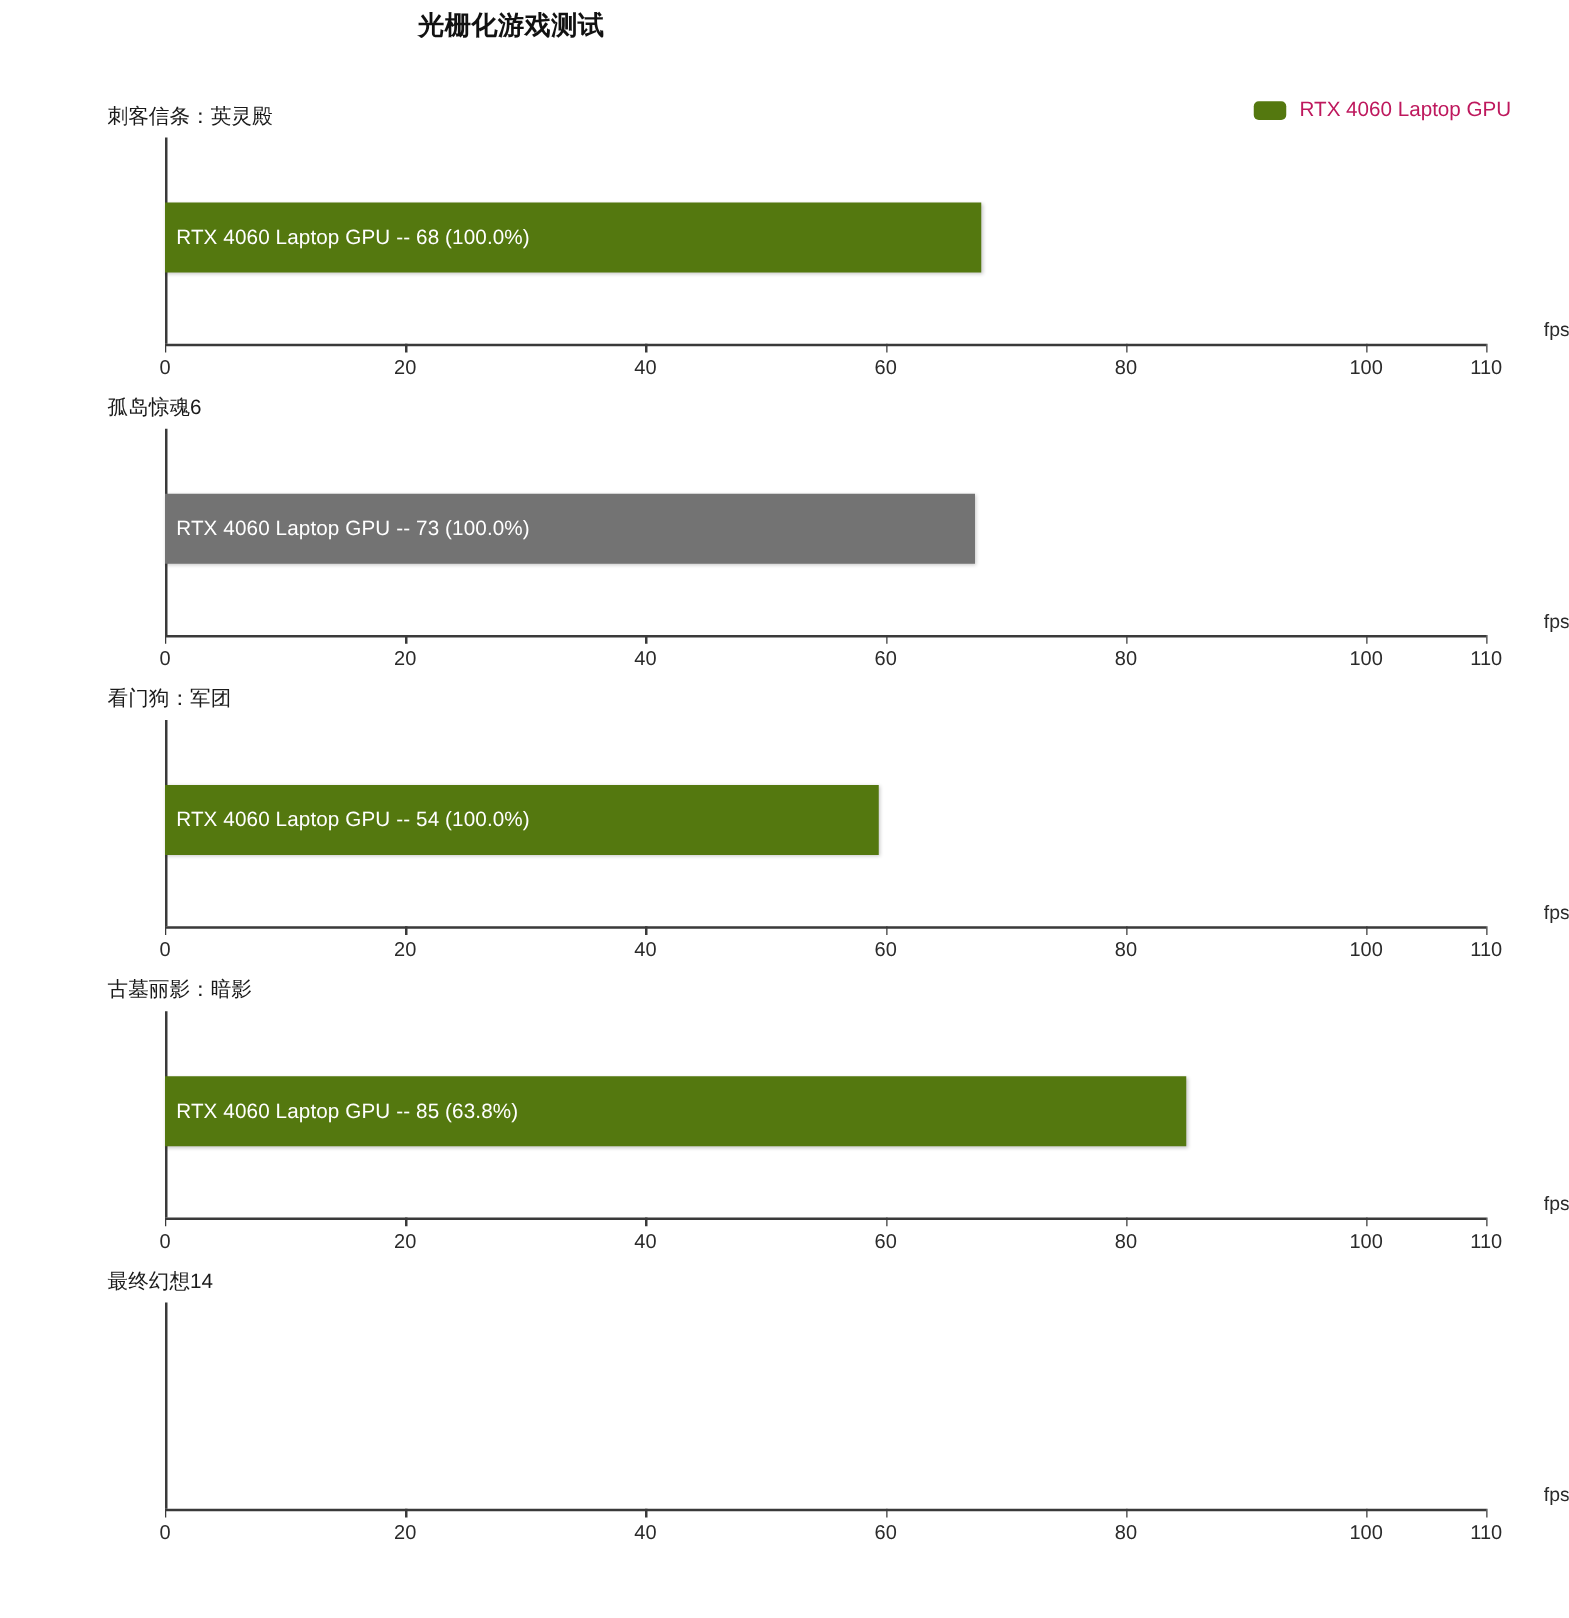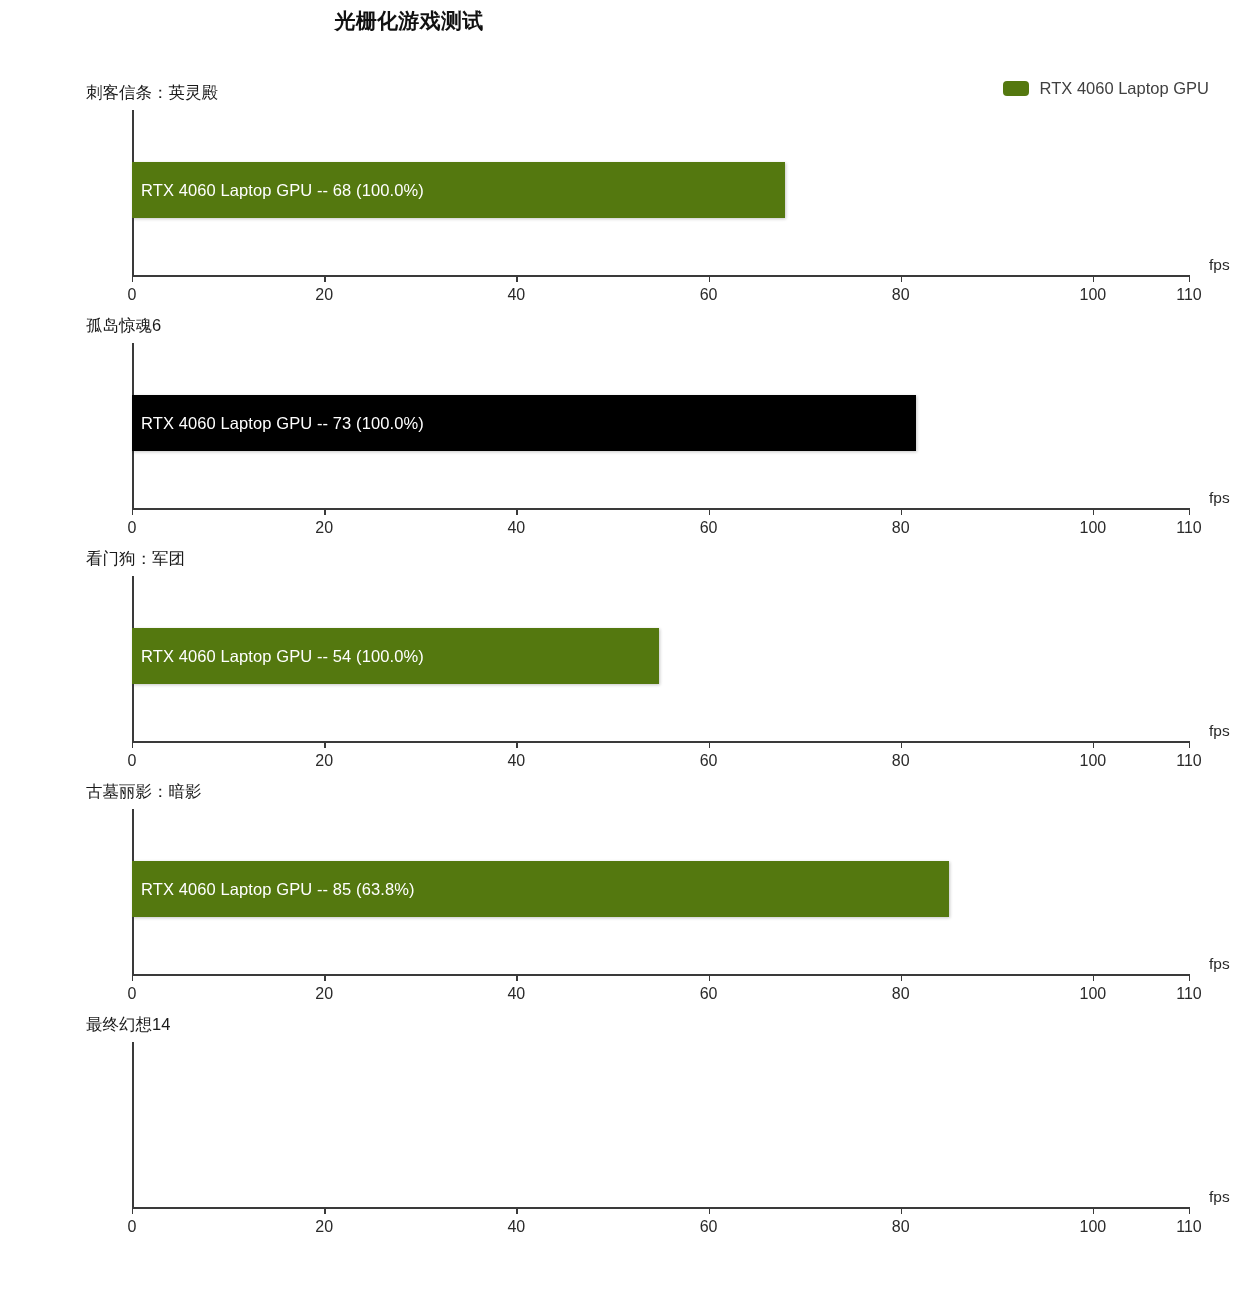"RTX 4060 Laptop GPU" .legend-label { color: #404040 -> #be185d }
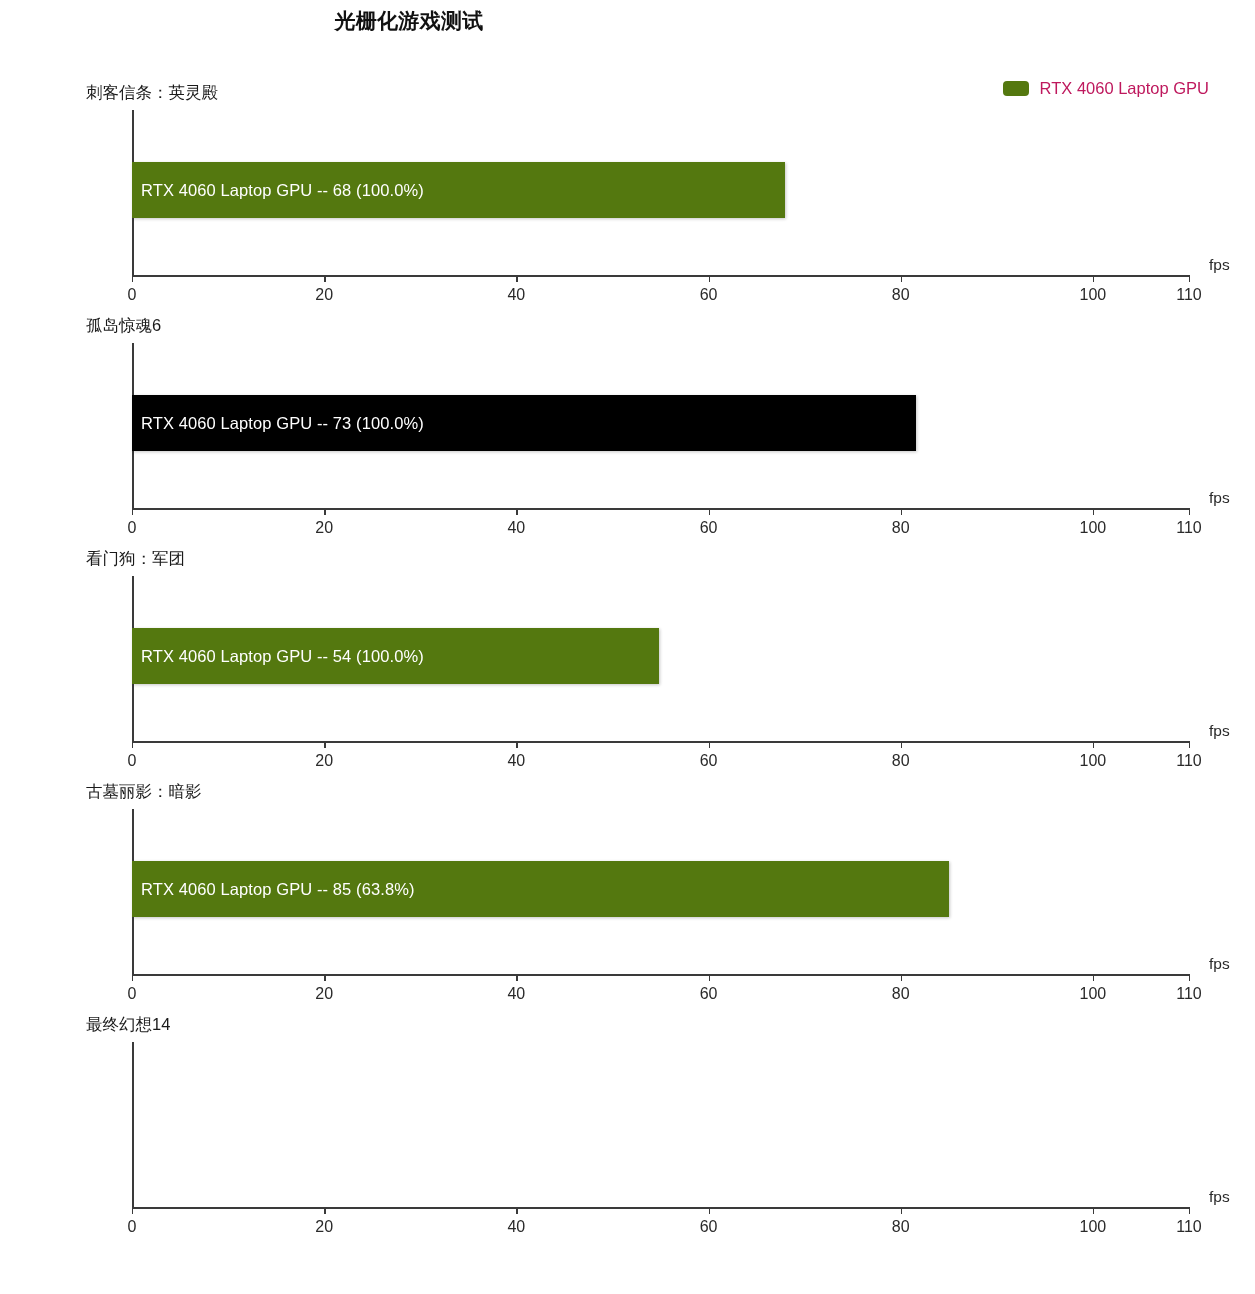"fps" .axis-unit { left: 1077px -> 1103px }
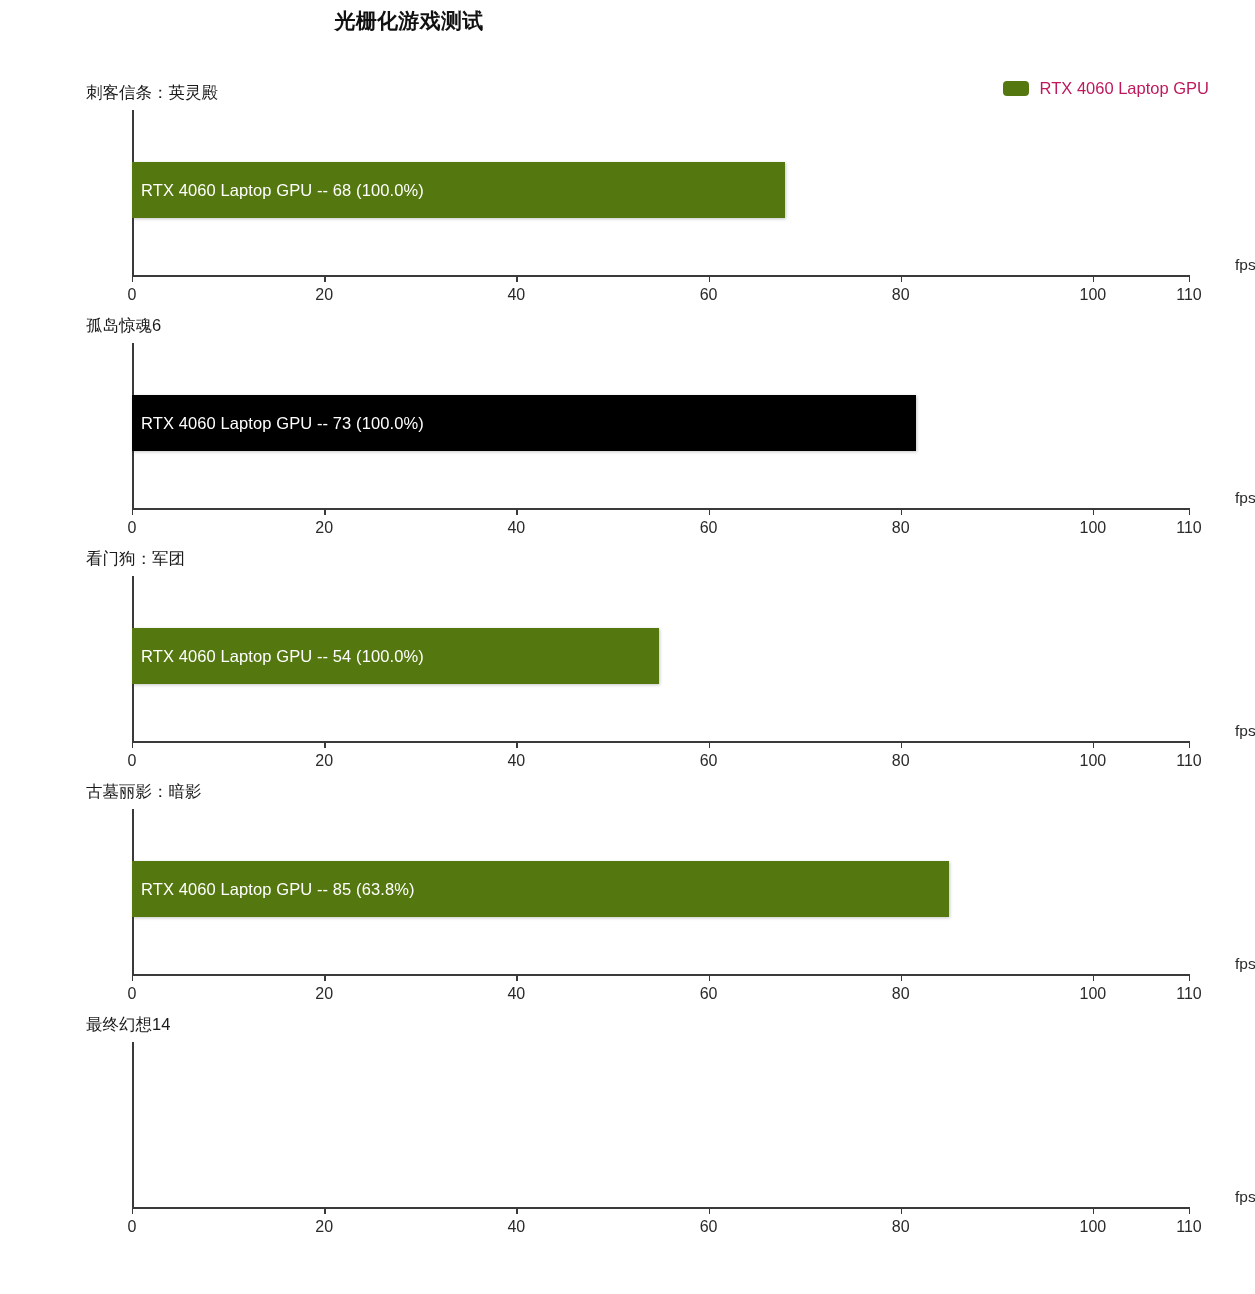"RTX 4060 Laptop GPU -- 73" div.bar { background: #000000 -> #737373; width: 784px -> 648px }
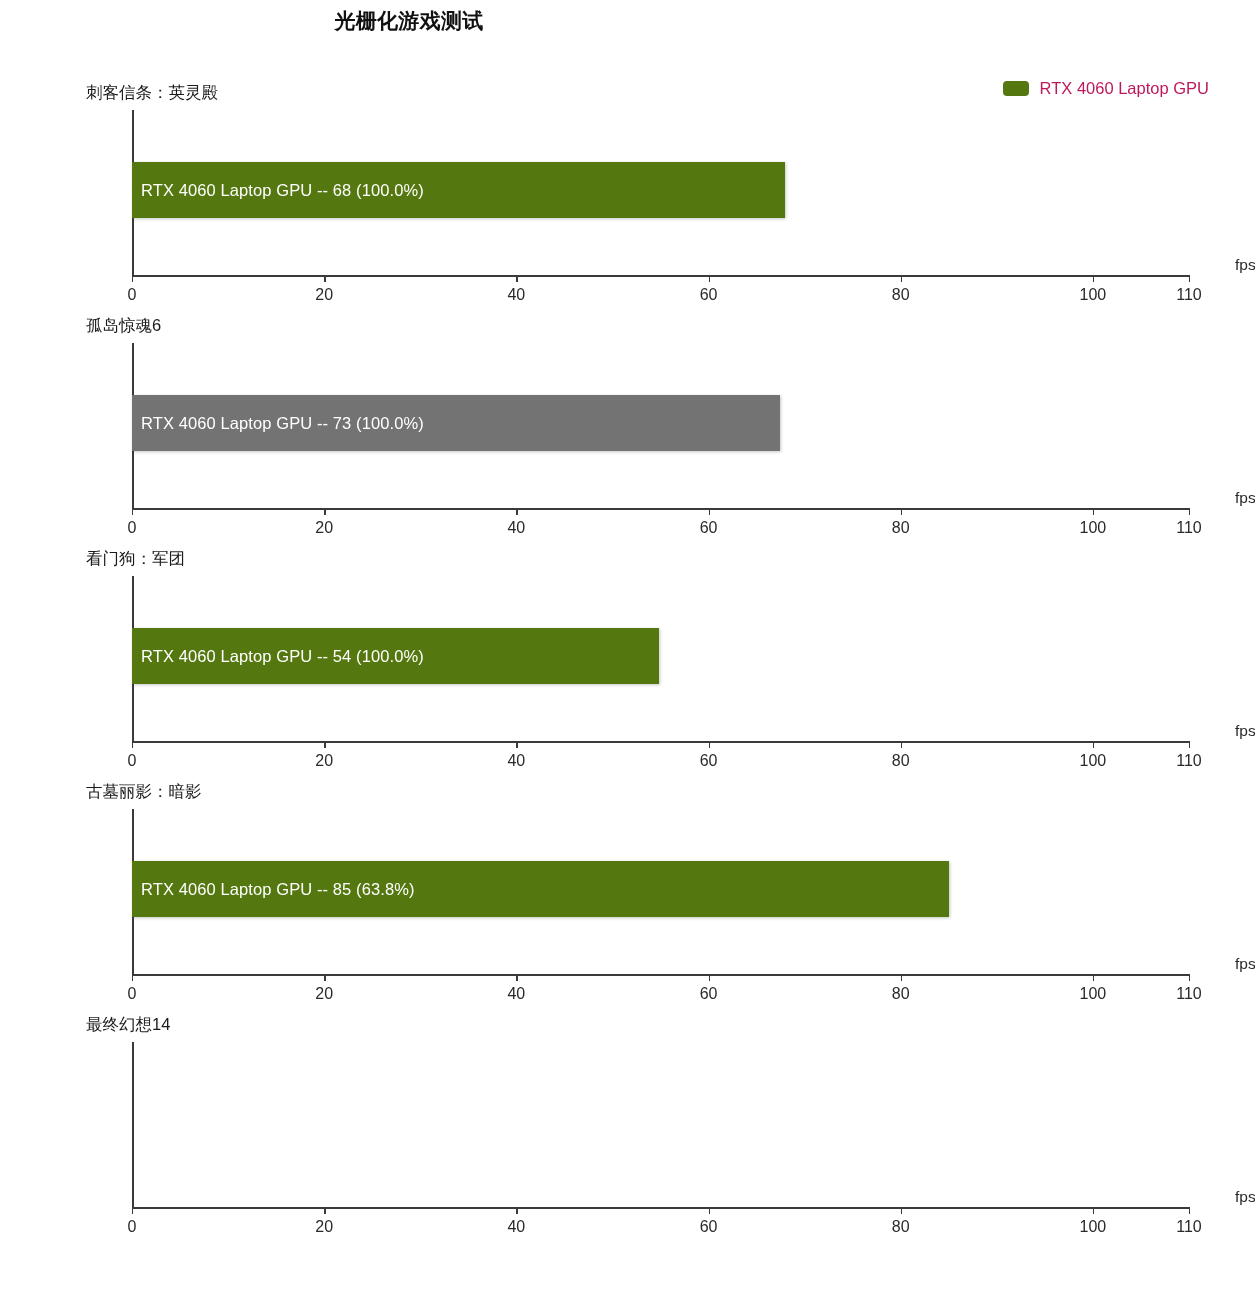"RTX 4060 Laptop GPU -- 54" div.bar { width: 527px -> 571px }
